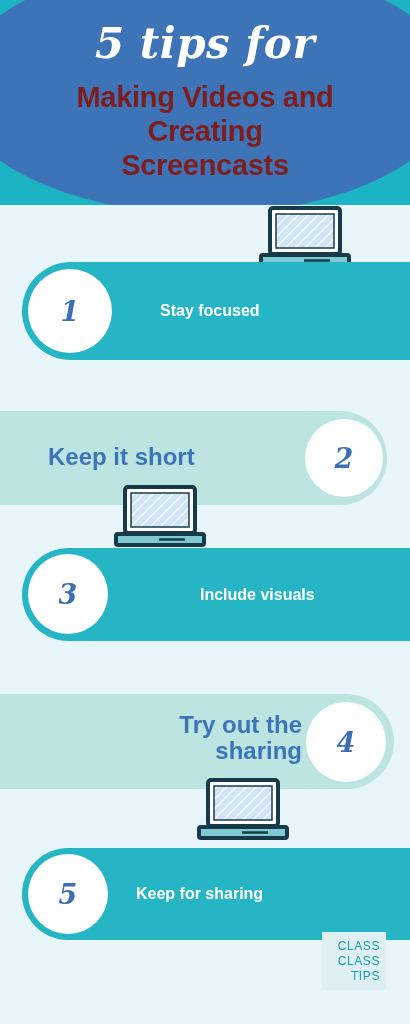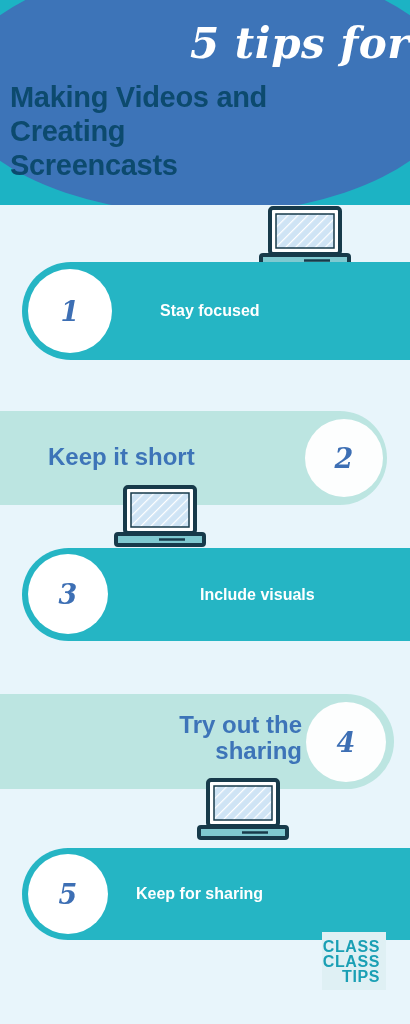"5 tips for" .title-script { text-align: right -> center }
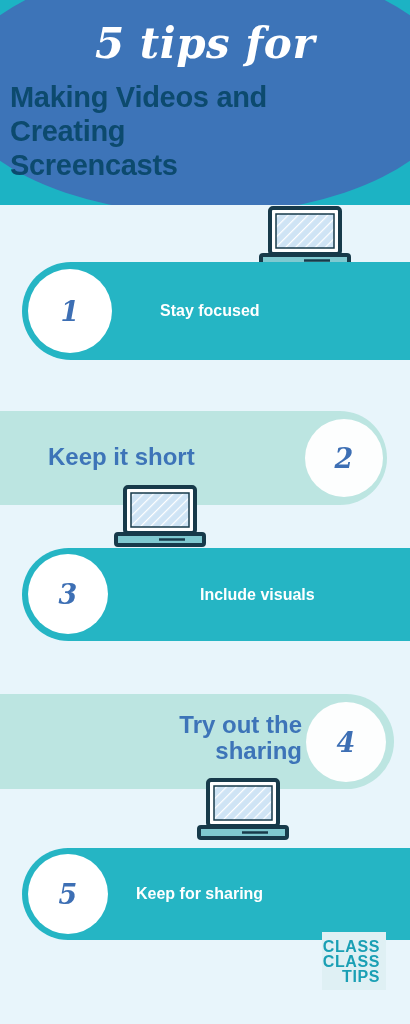"Making Videos and" .title-main { color: #0c4a6e -> #7f1d1d; text-align: left -> center }
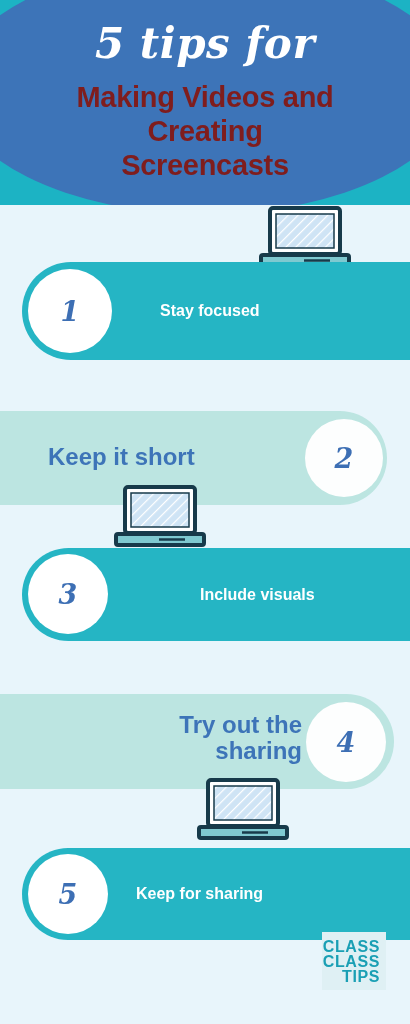"CLASS" .logo span { font-size: 16px -> 12px; font-weight: 700 -> 400 }
